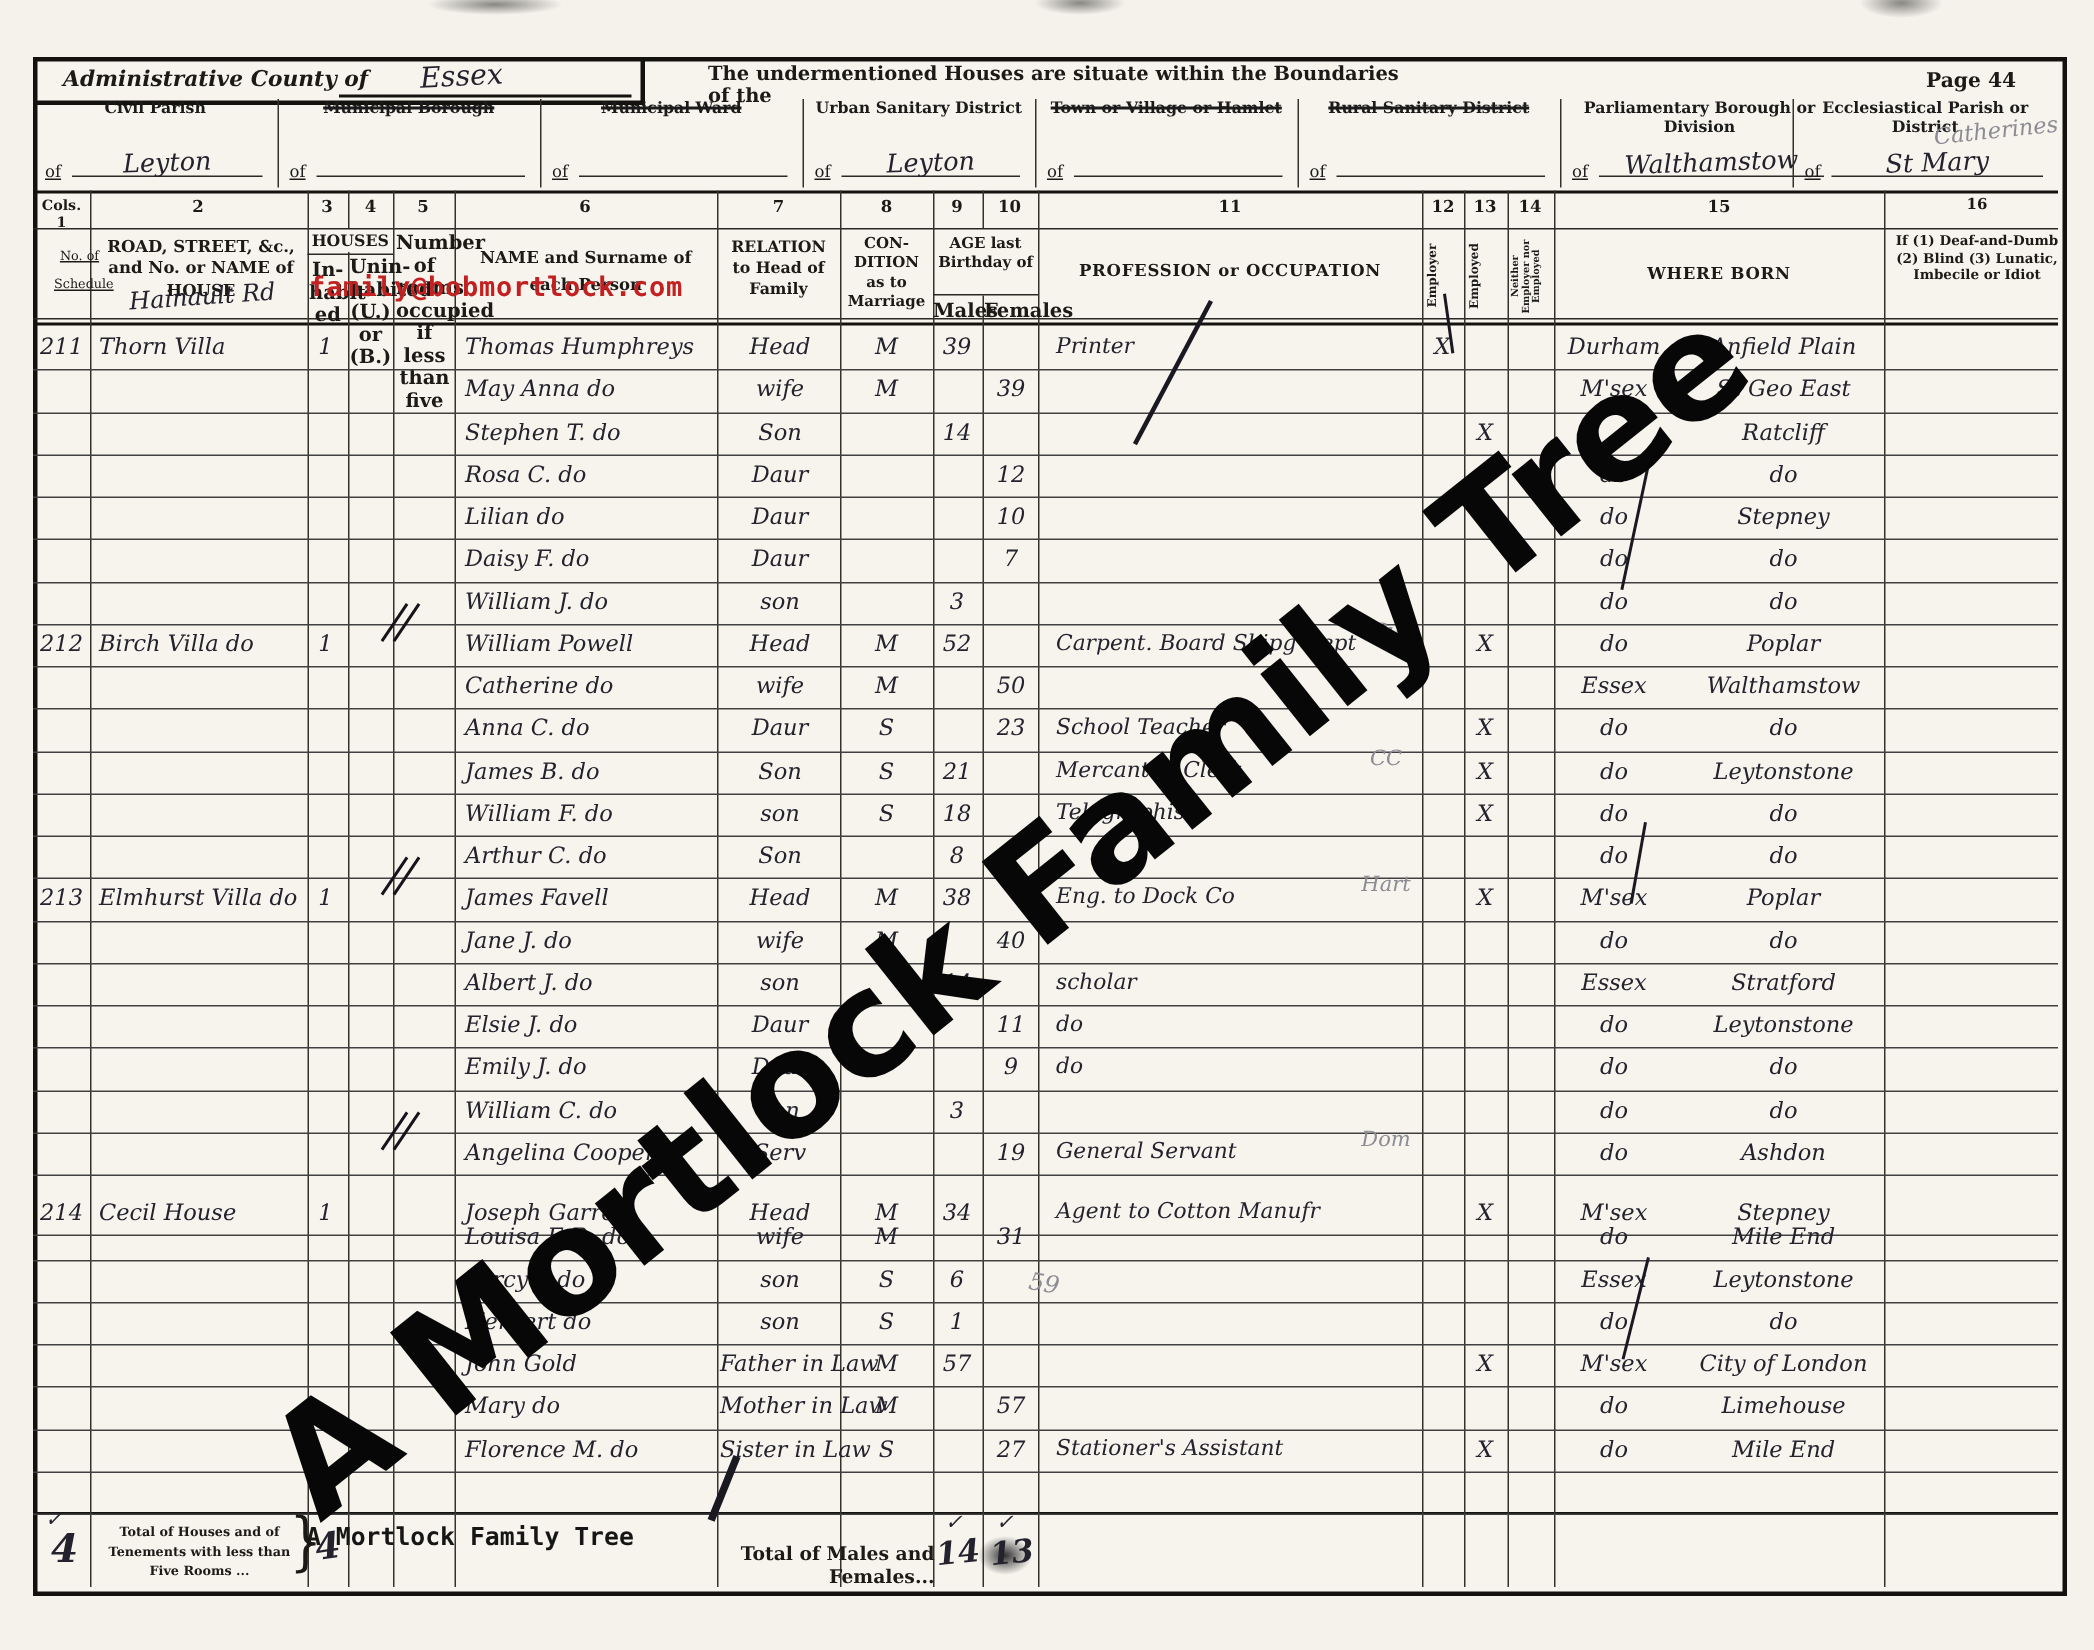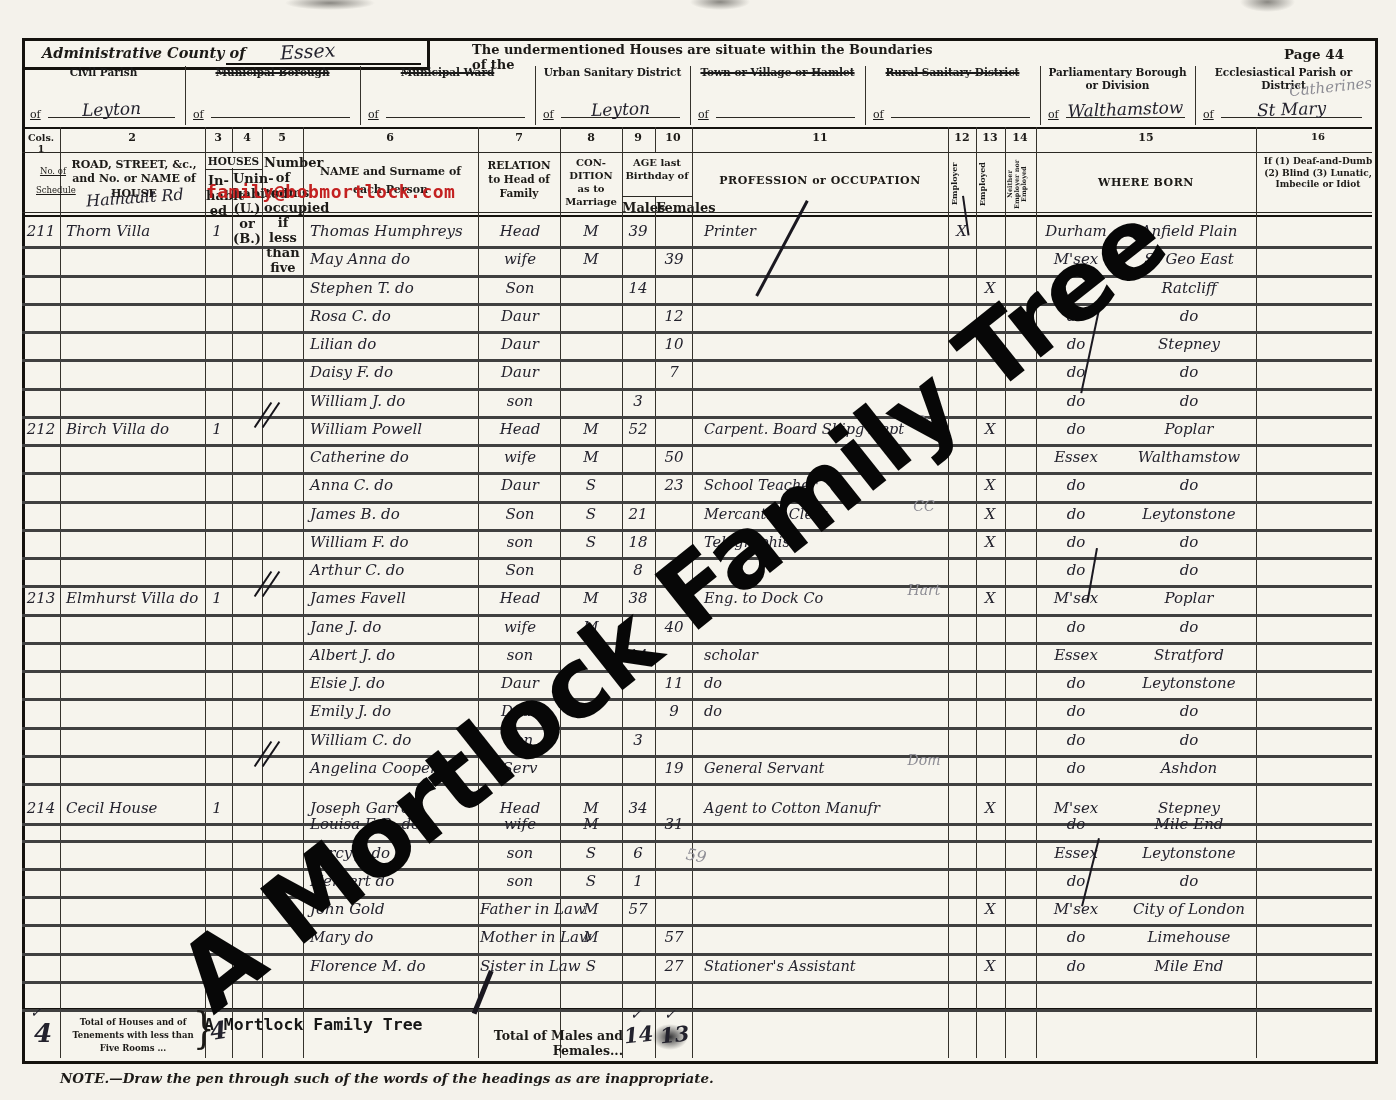"Parliamentary Borough or Division" div.district { padding-left: none -> 31px }
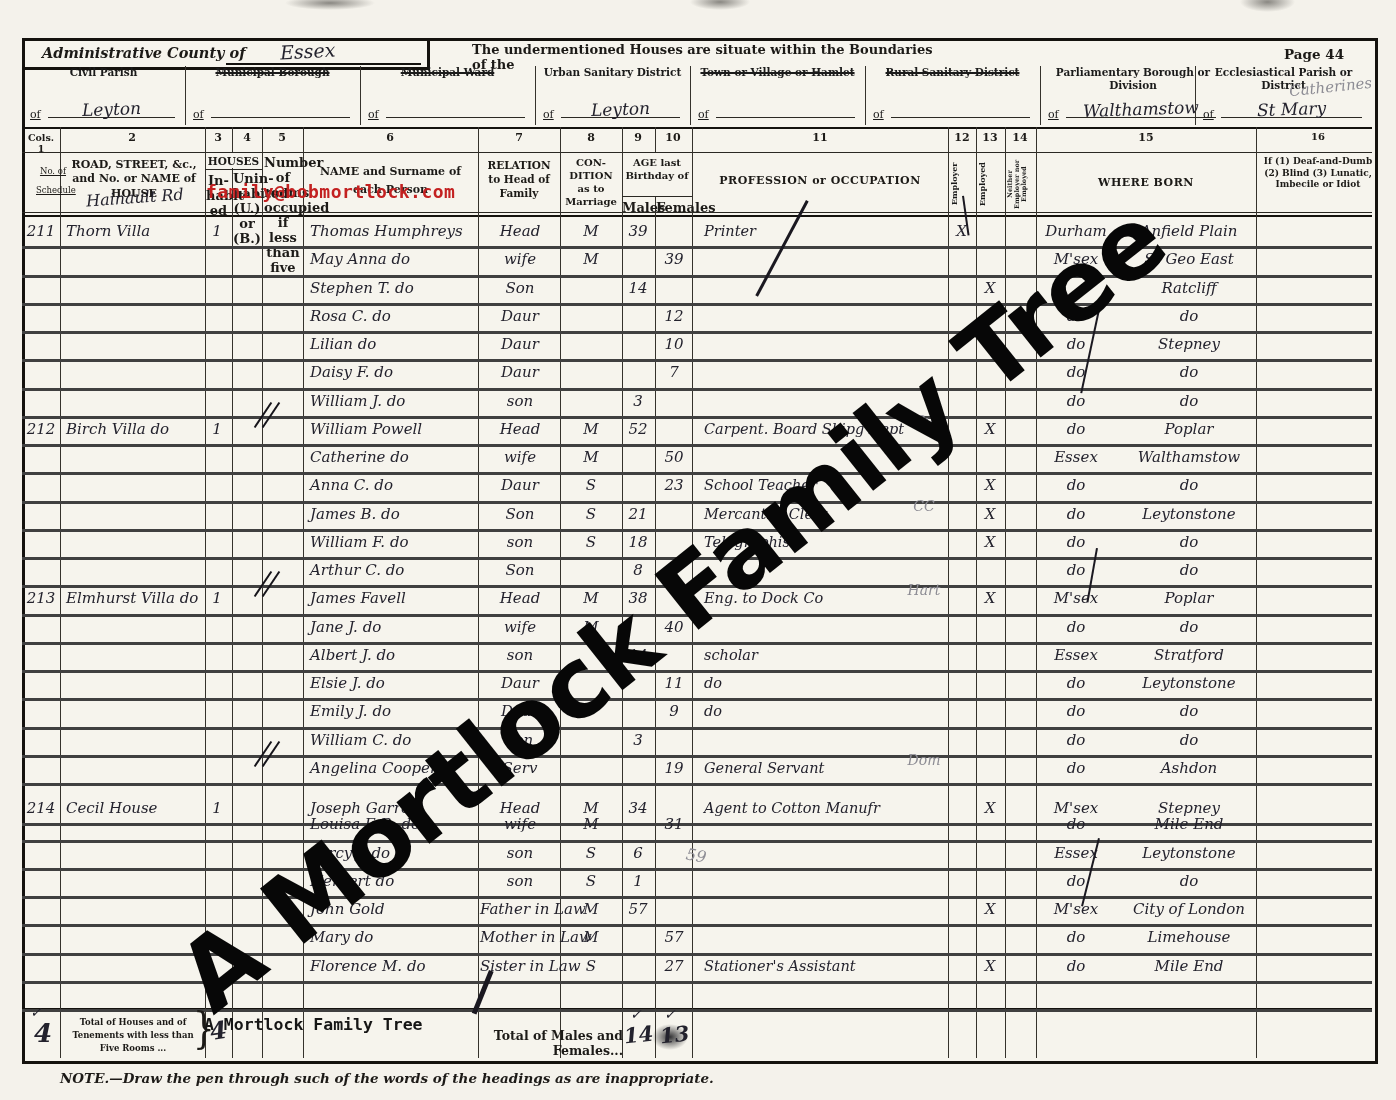"211" .row { border-bottom: 3px solid #404040 -> 1px solid #404040 }
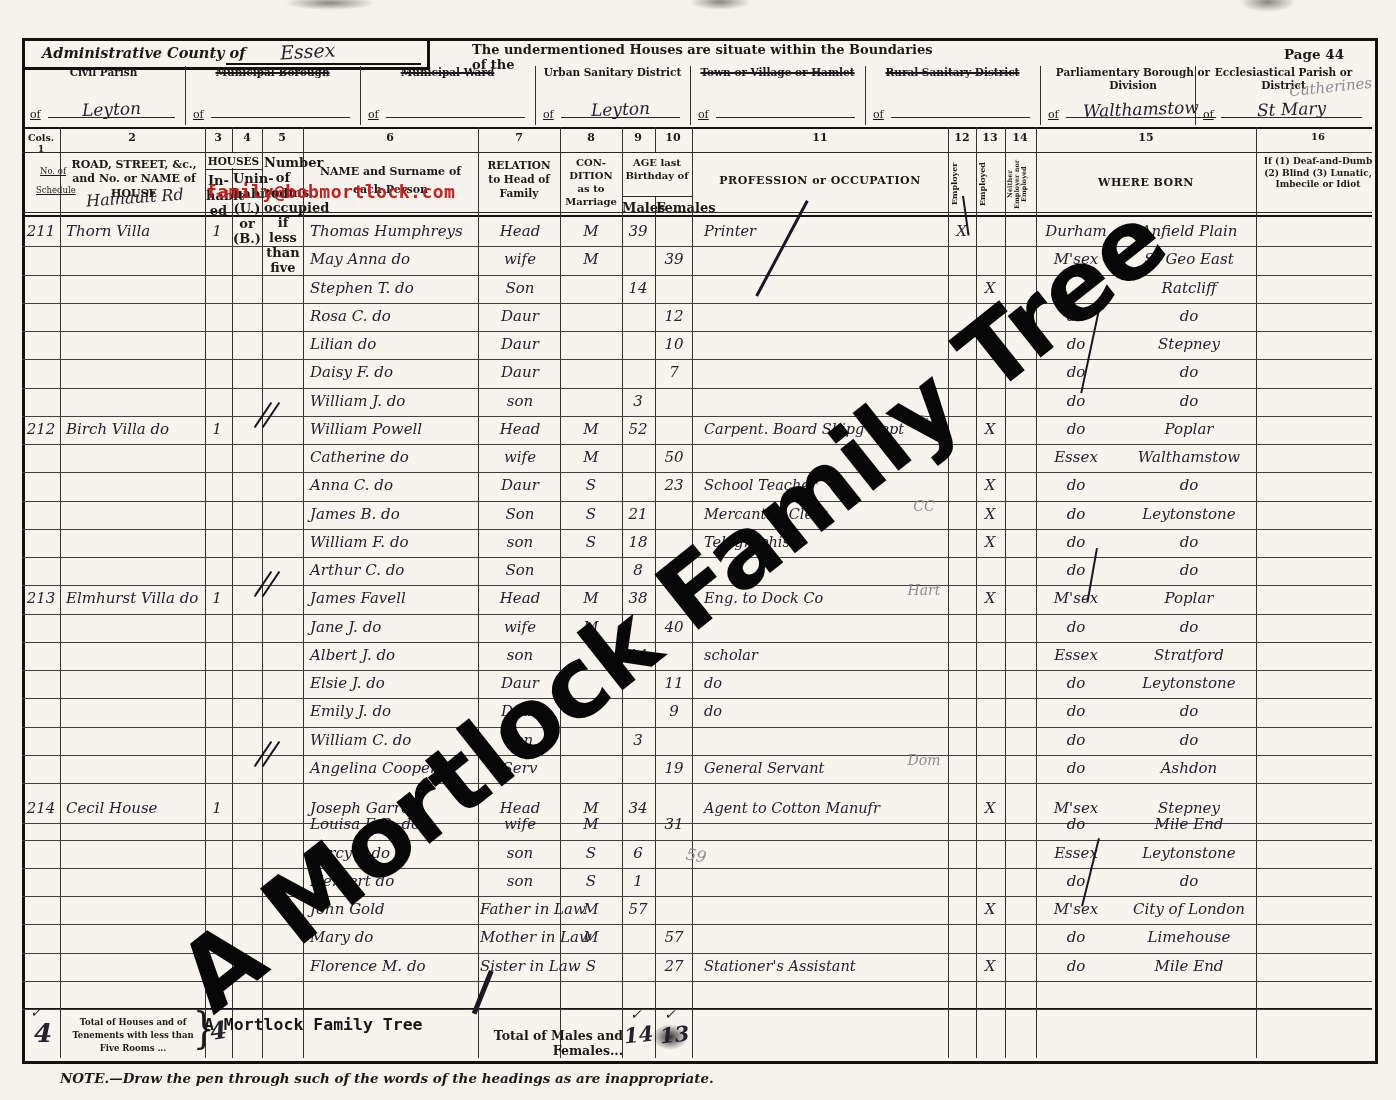"NOTE.—Draw the pen through such" div.printed { html: <div>NOTE.—Draw the pen through such of the words of the headings as are inappropriate.</div> -> none }
